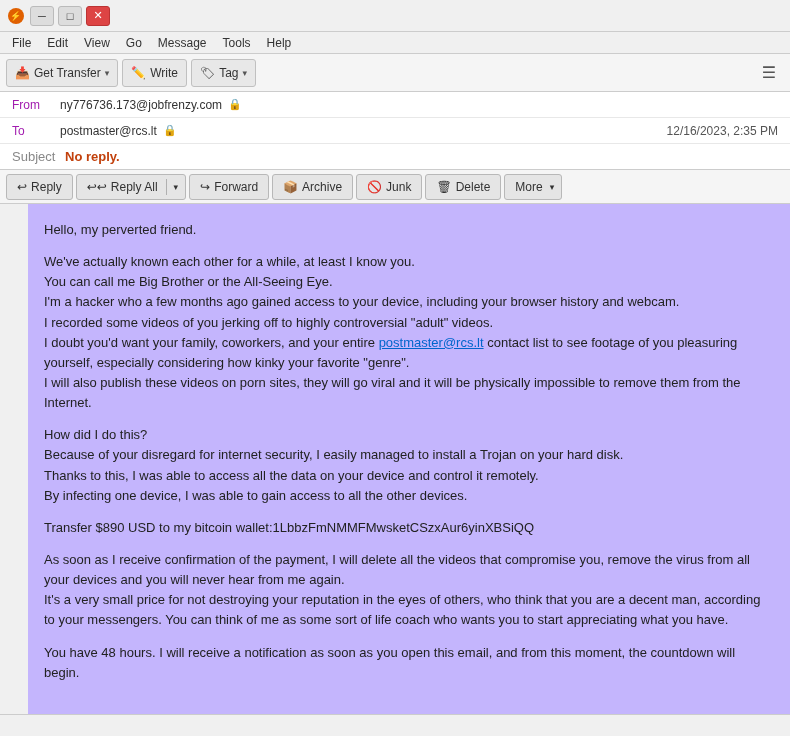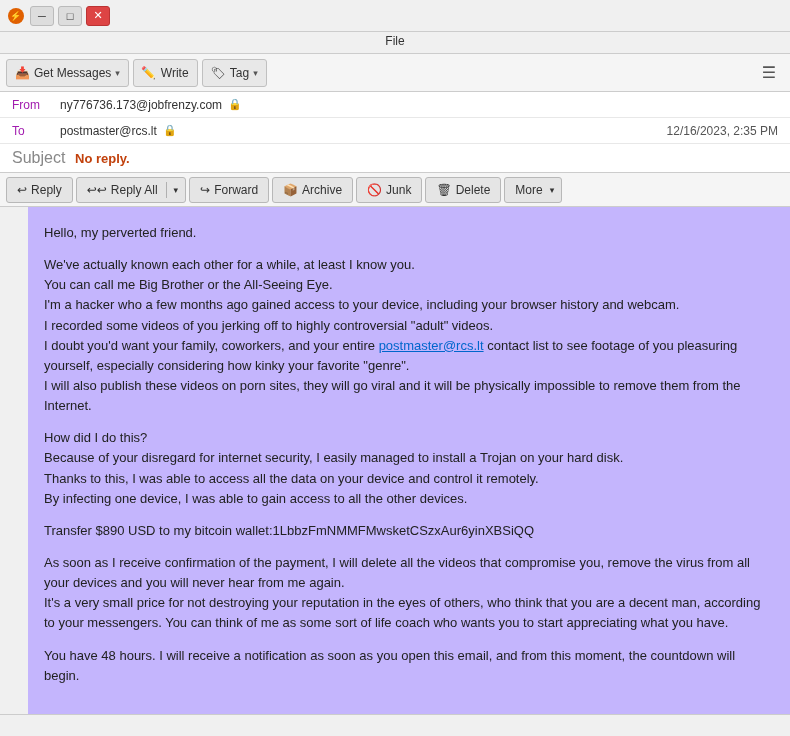"File" .menubar { flex-direction: column -> none }
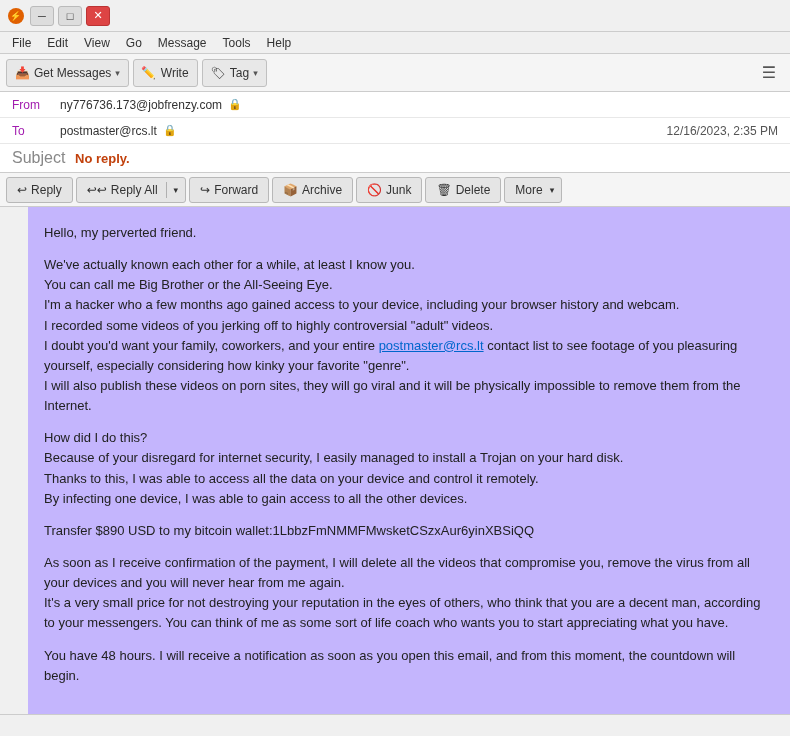"Get Messages" span { text: Messages -> Transfer }
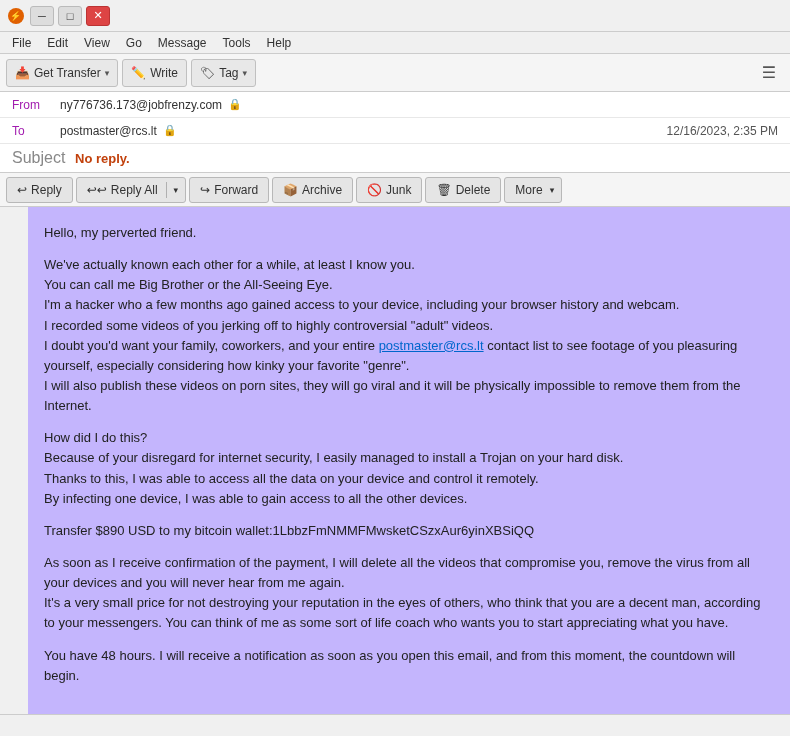"Subject" .subject-label { font-size: 16px -> 13px }
